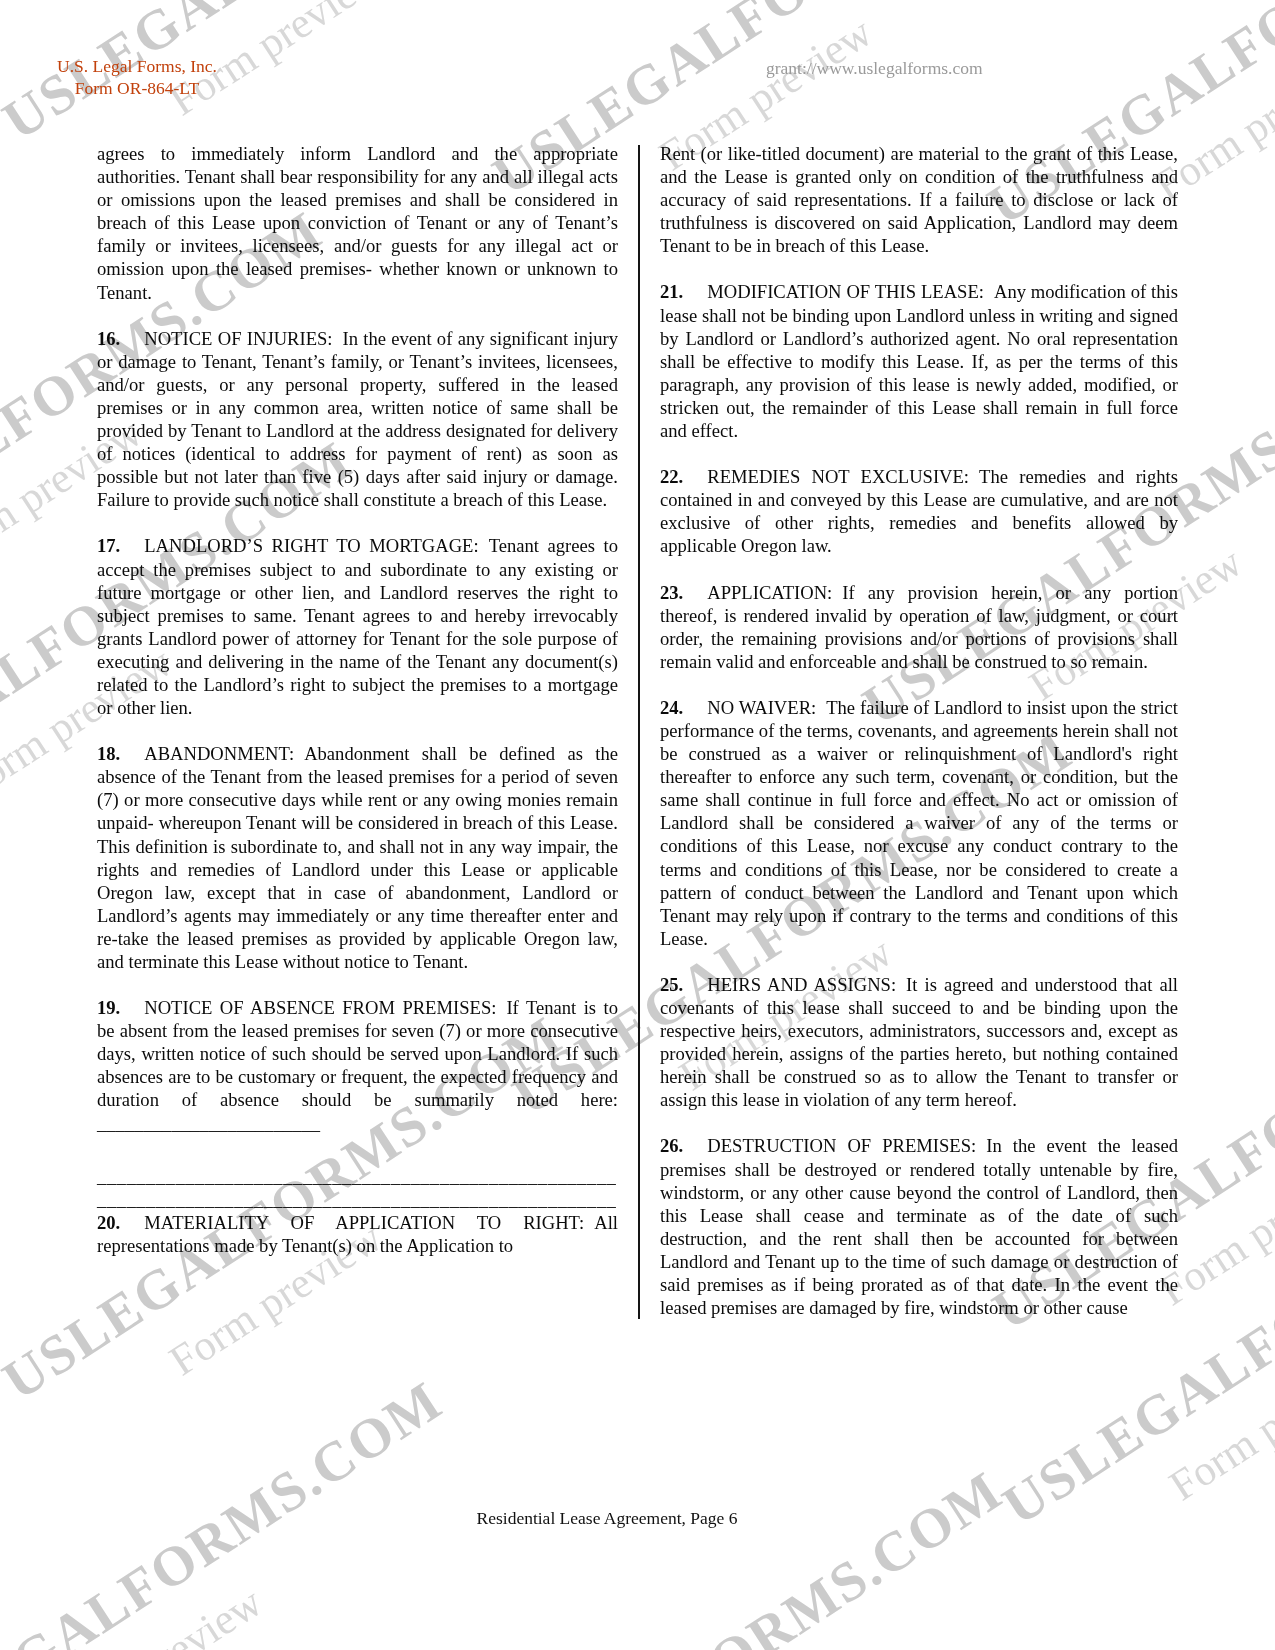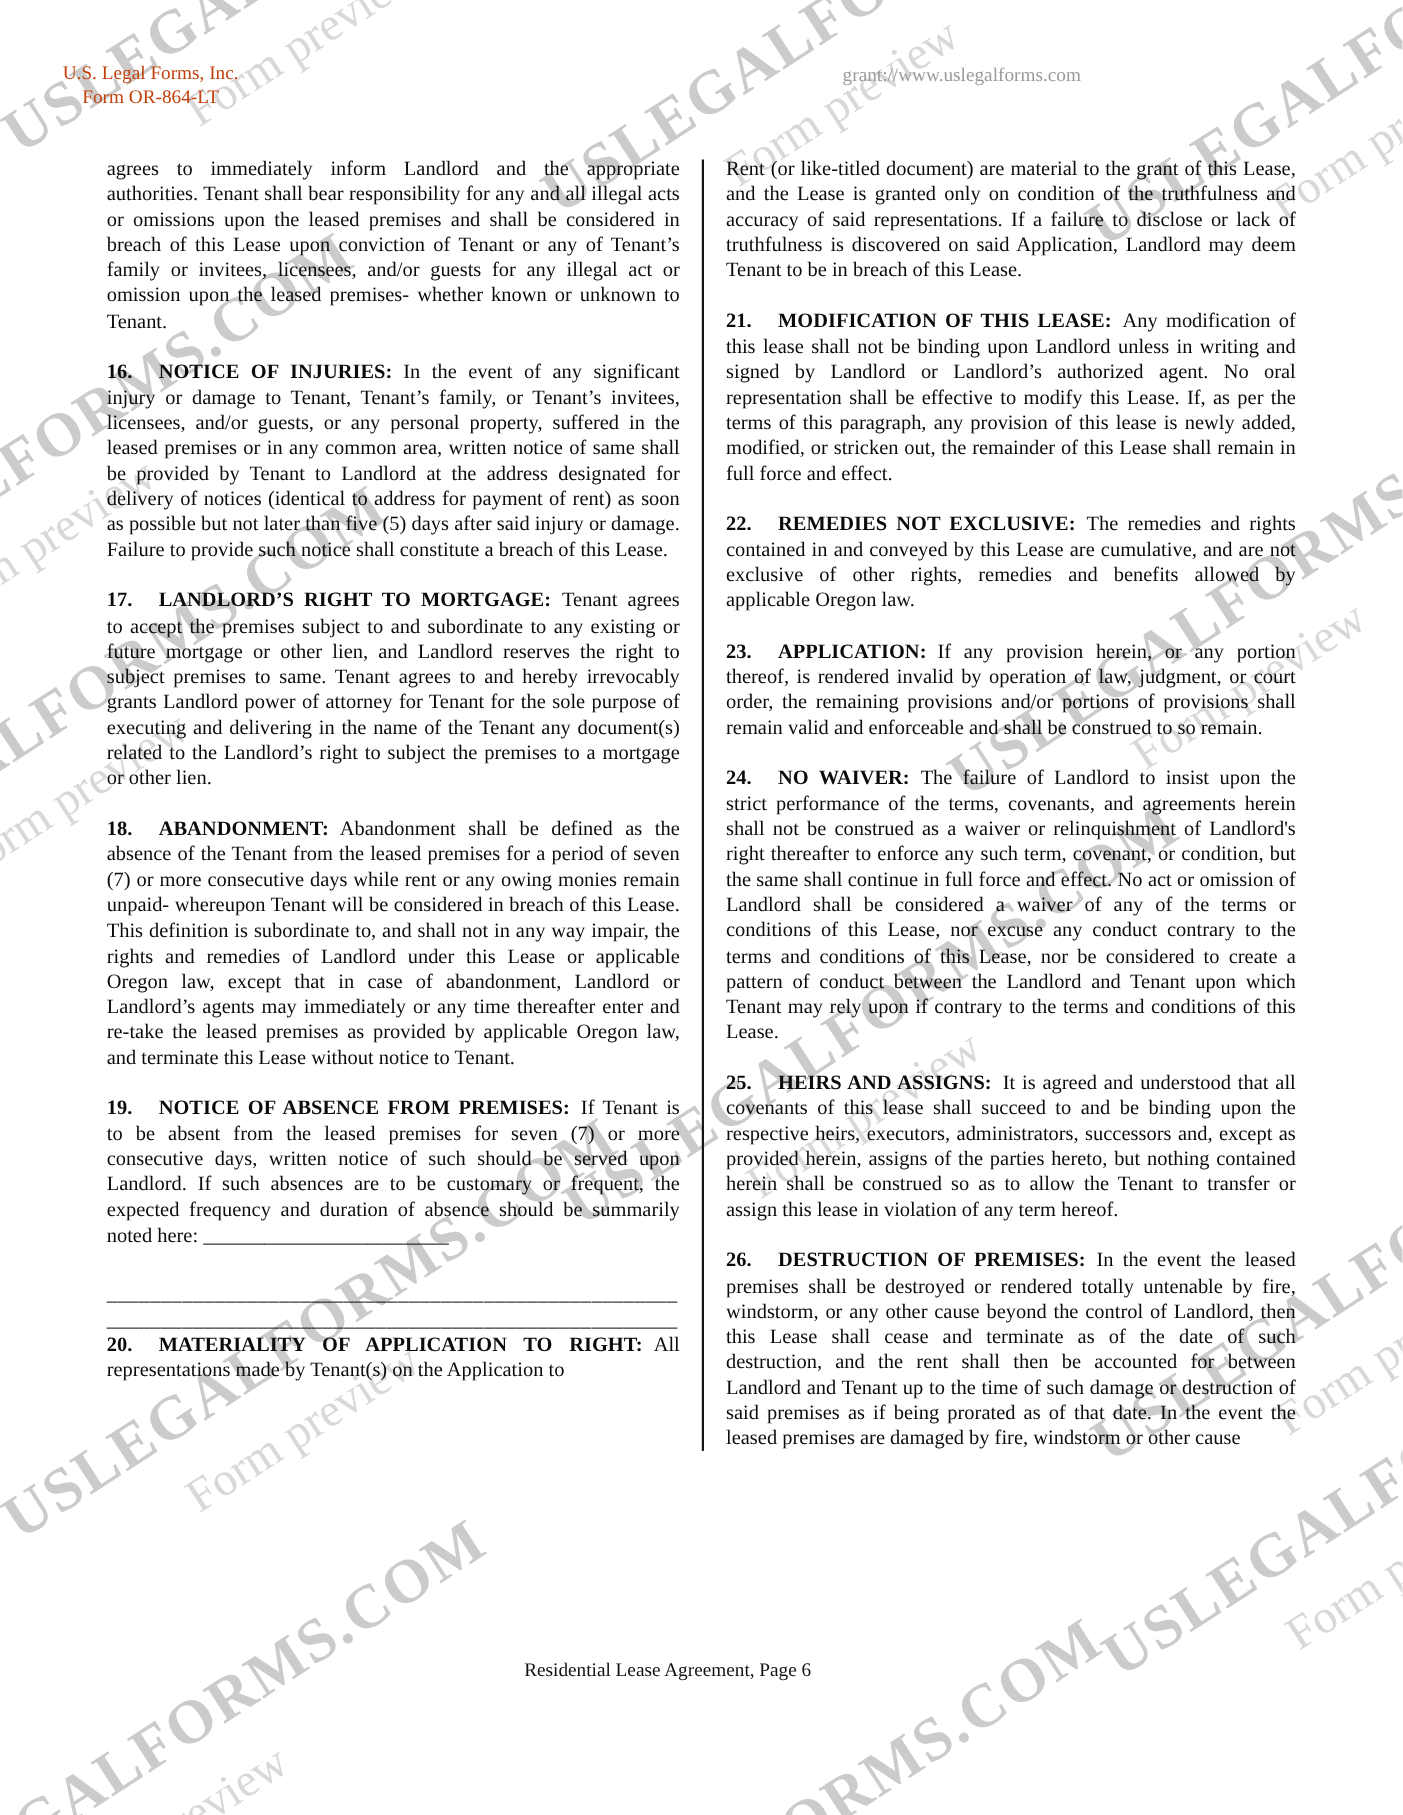"MODIFICATION OF THIS LEASE:" .title { font-weight: bold -> normal }
